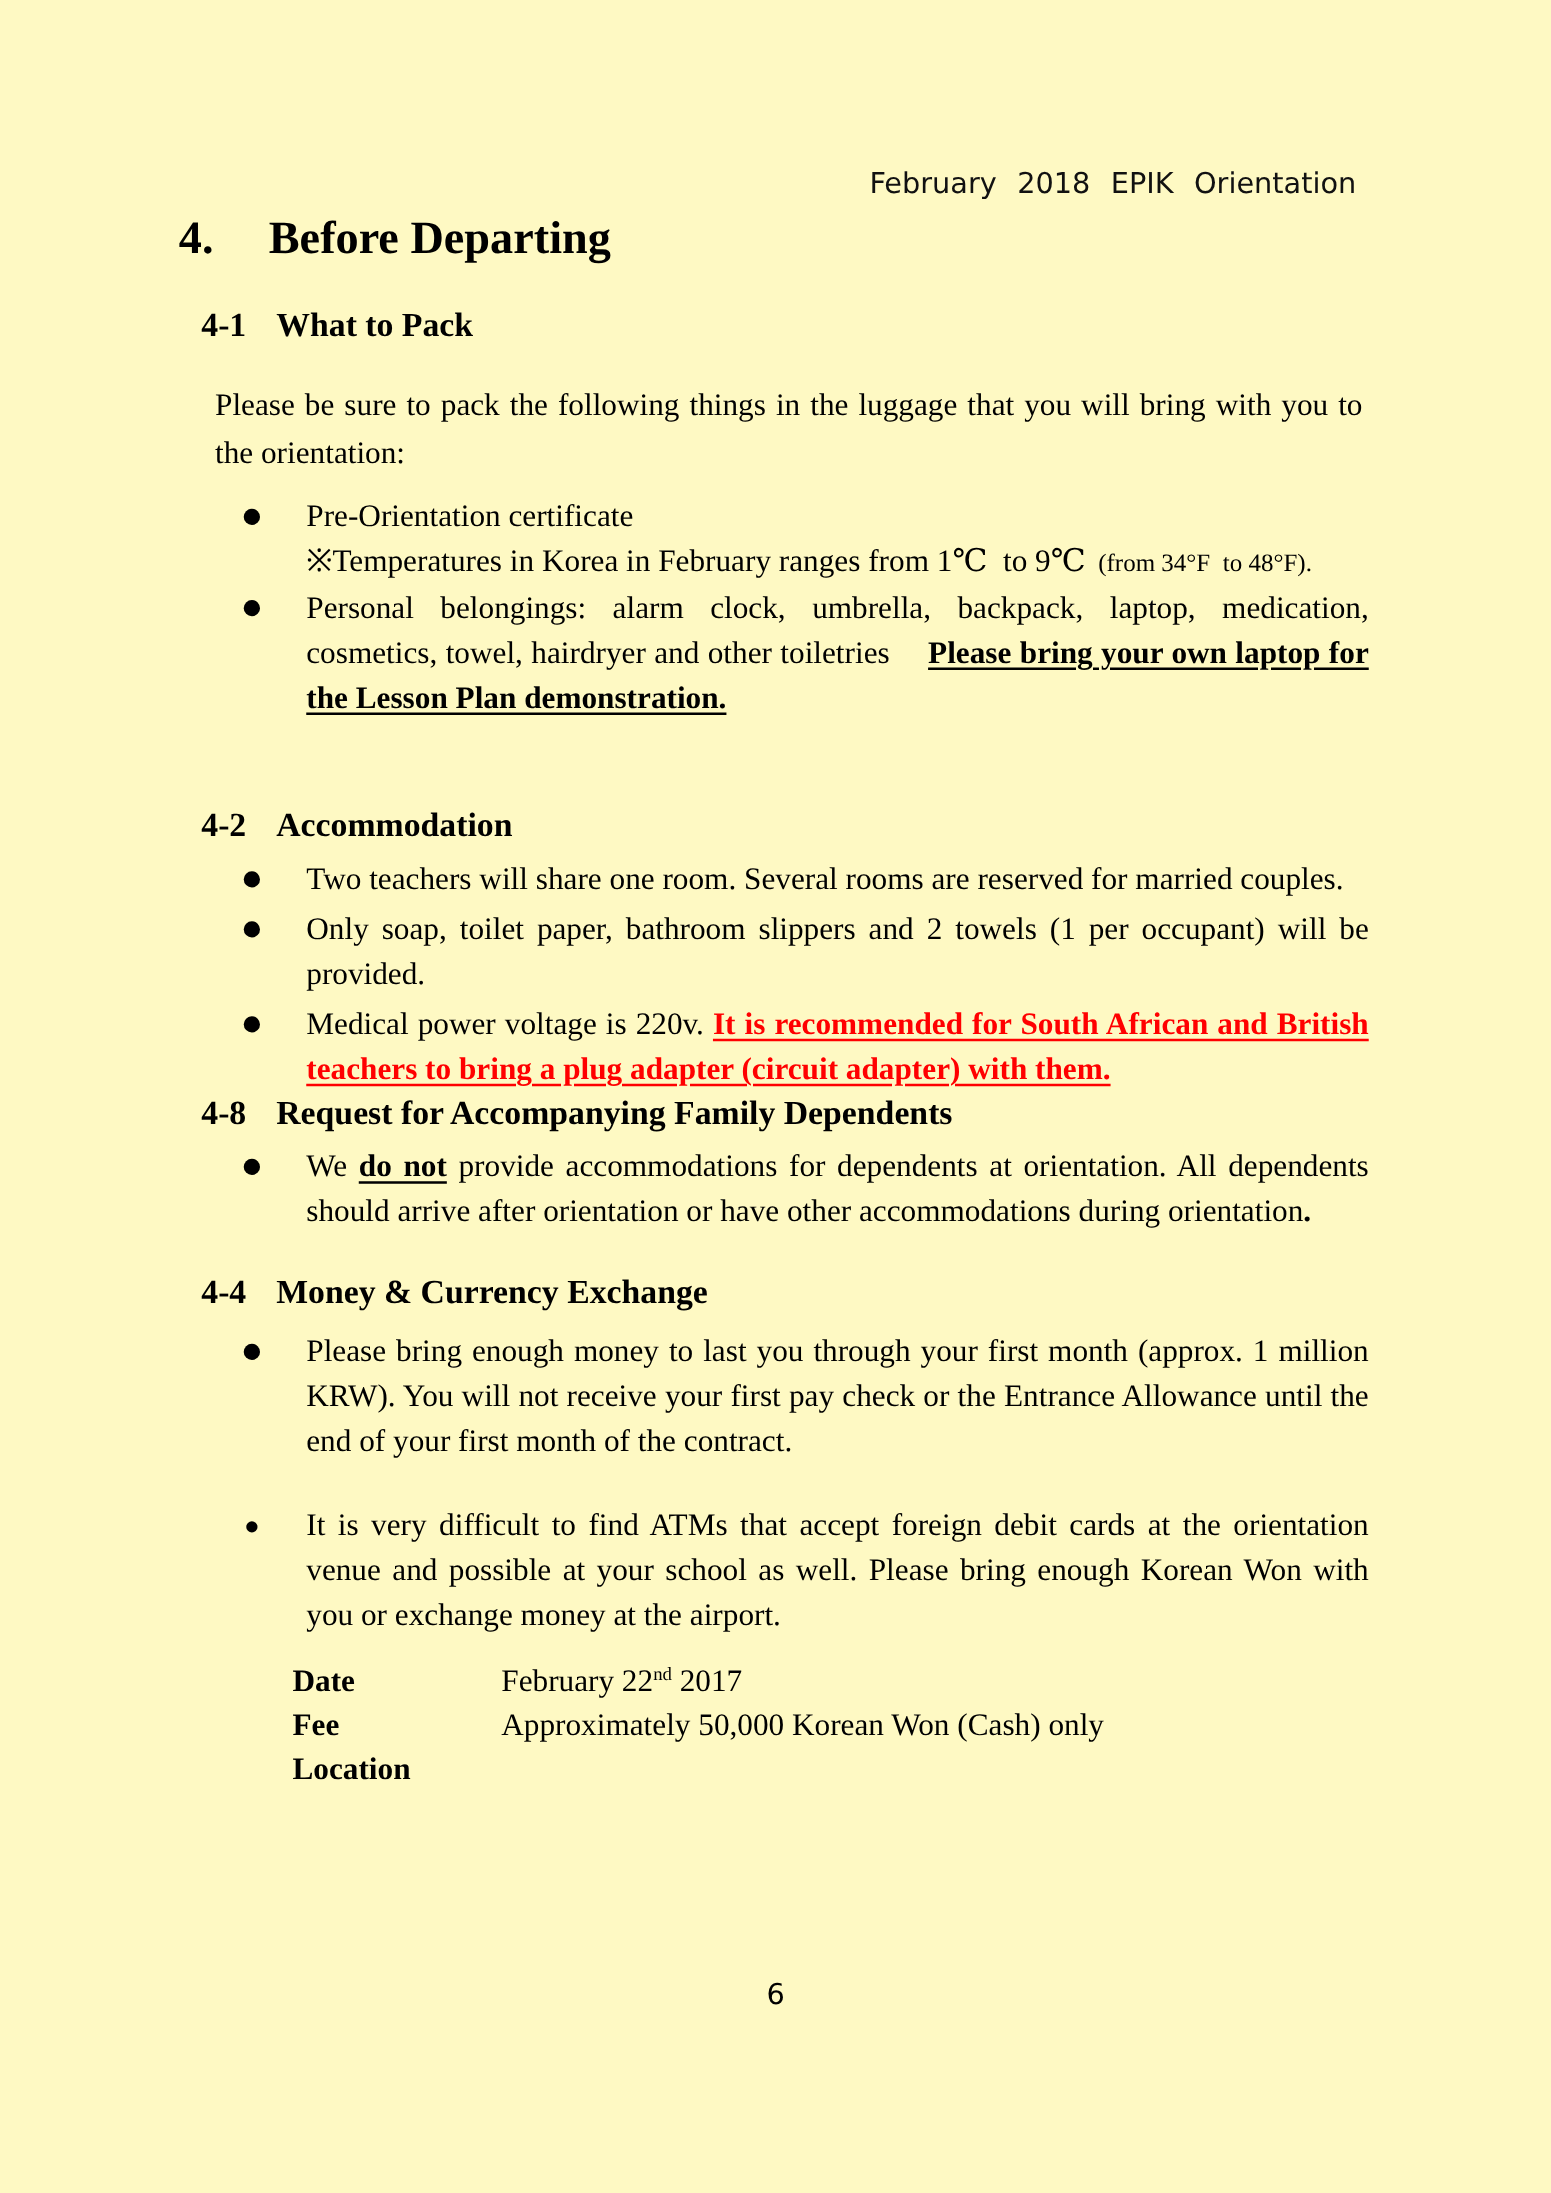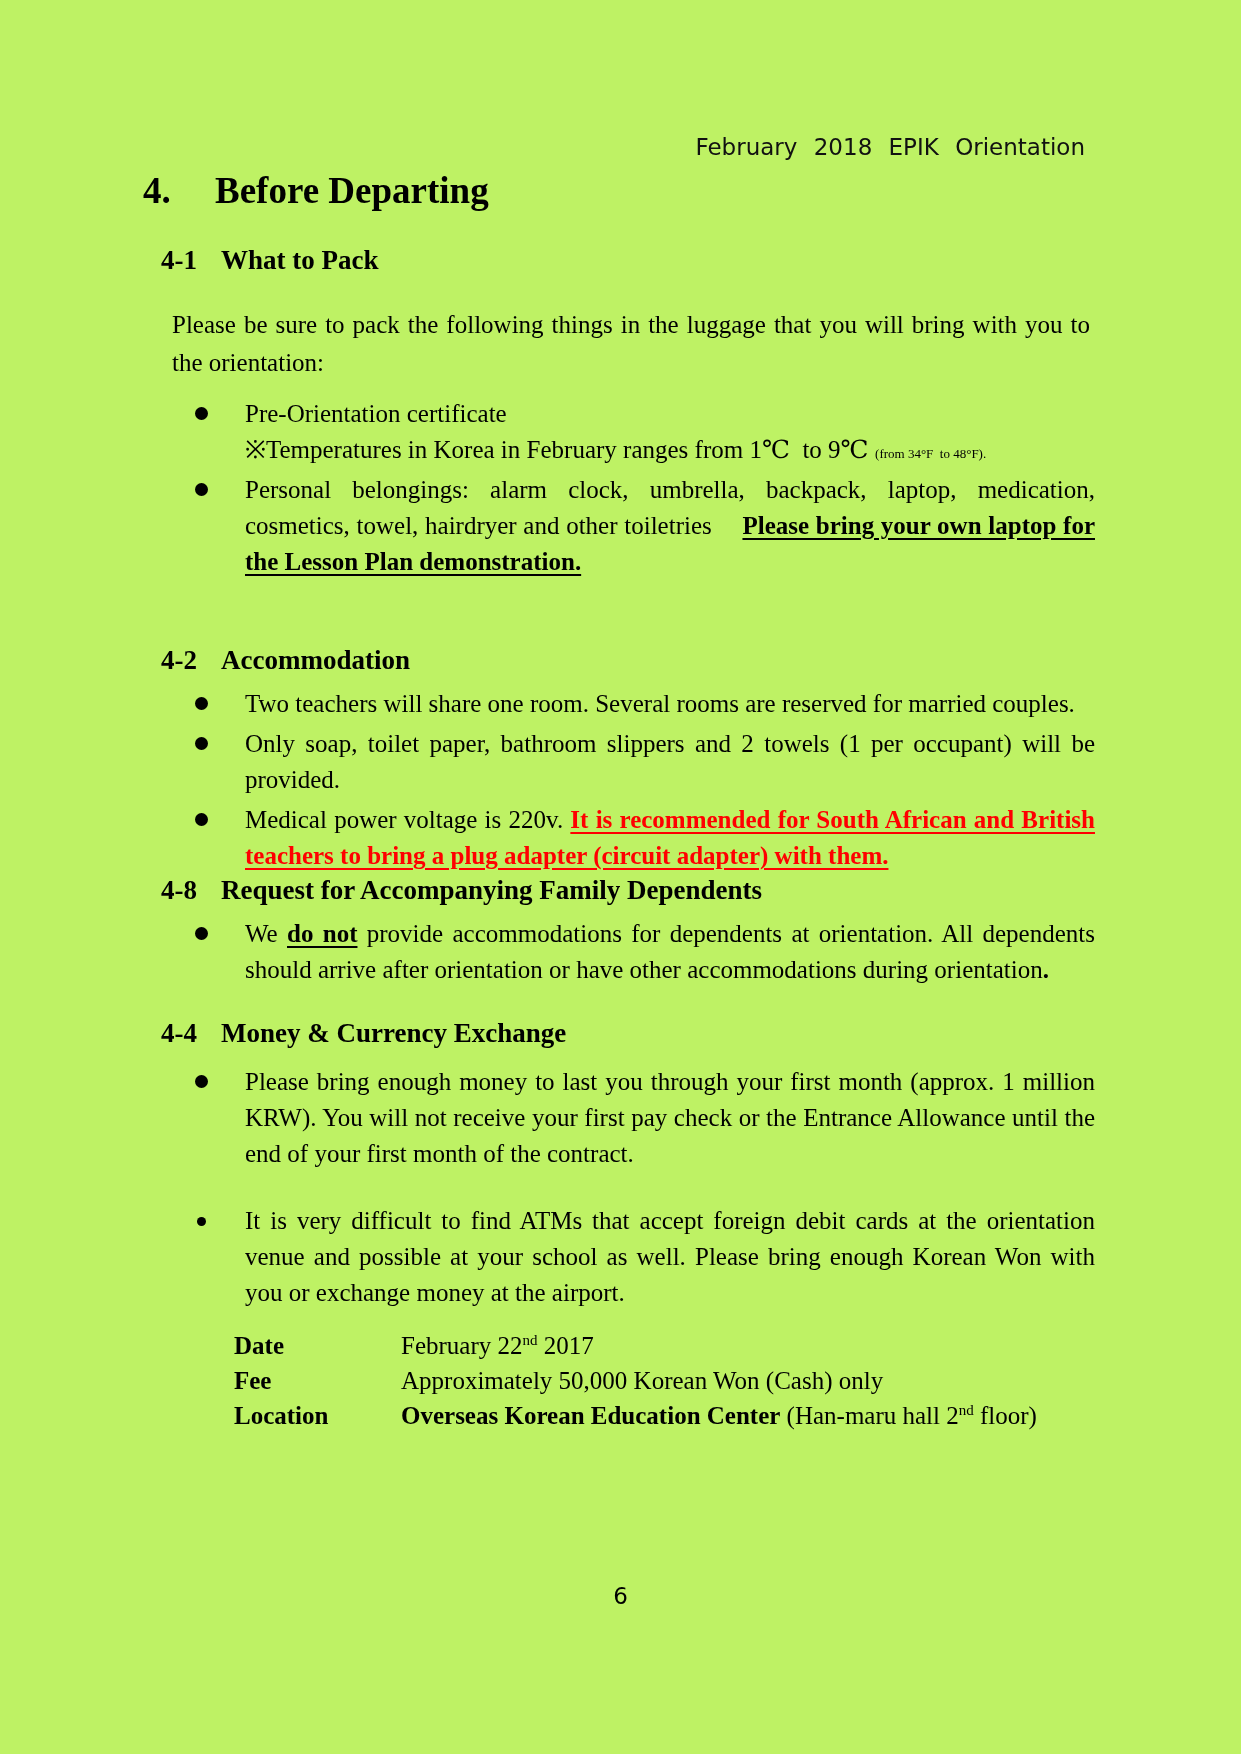"February 2018 EPIK Orientation" .page { background: #bef264 -> #fef9c3 }
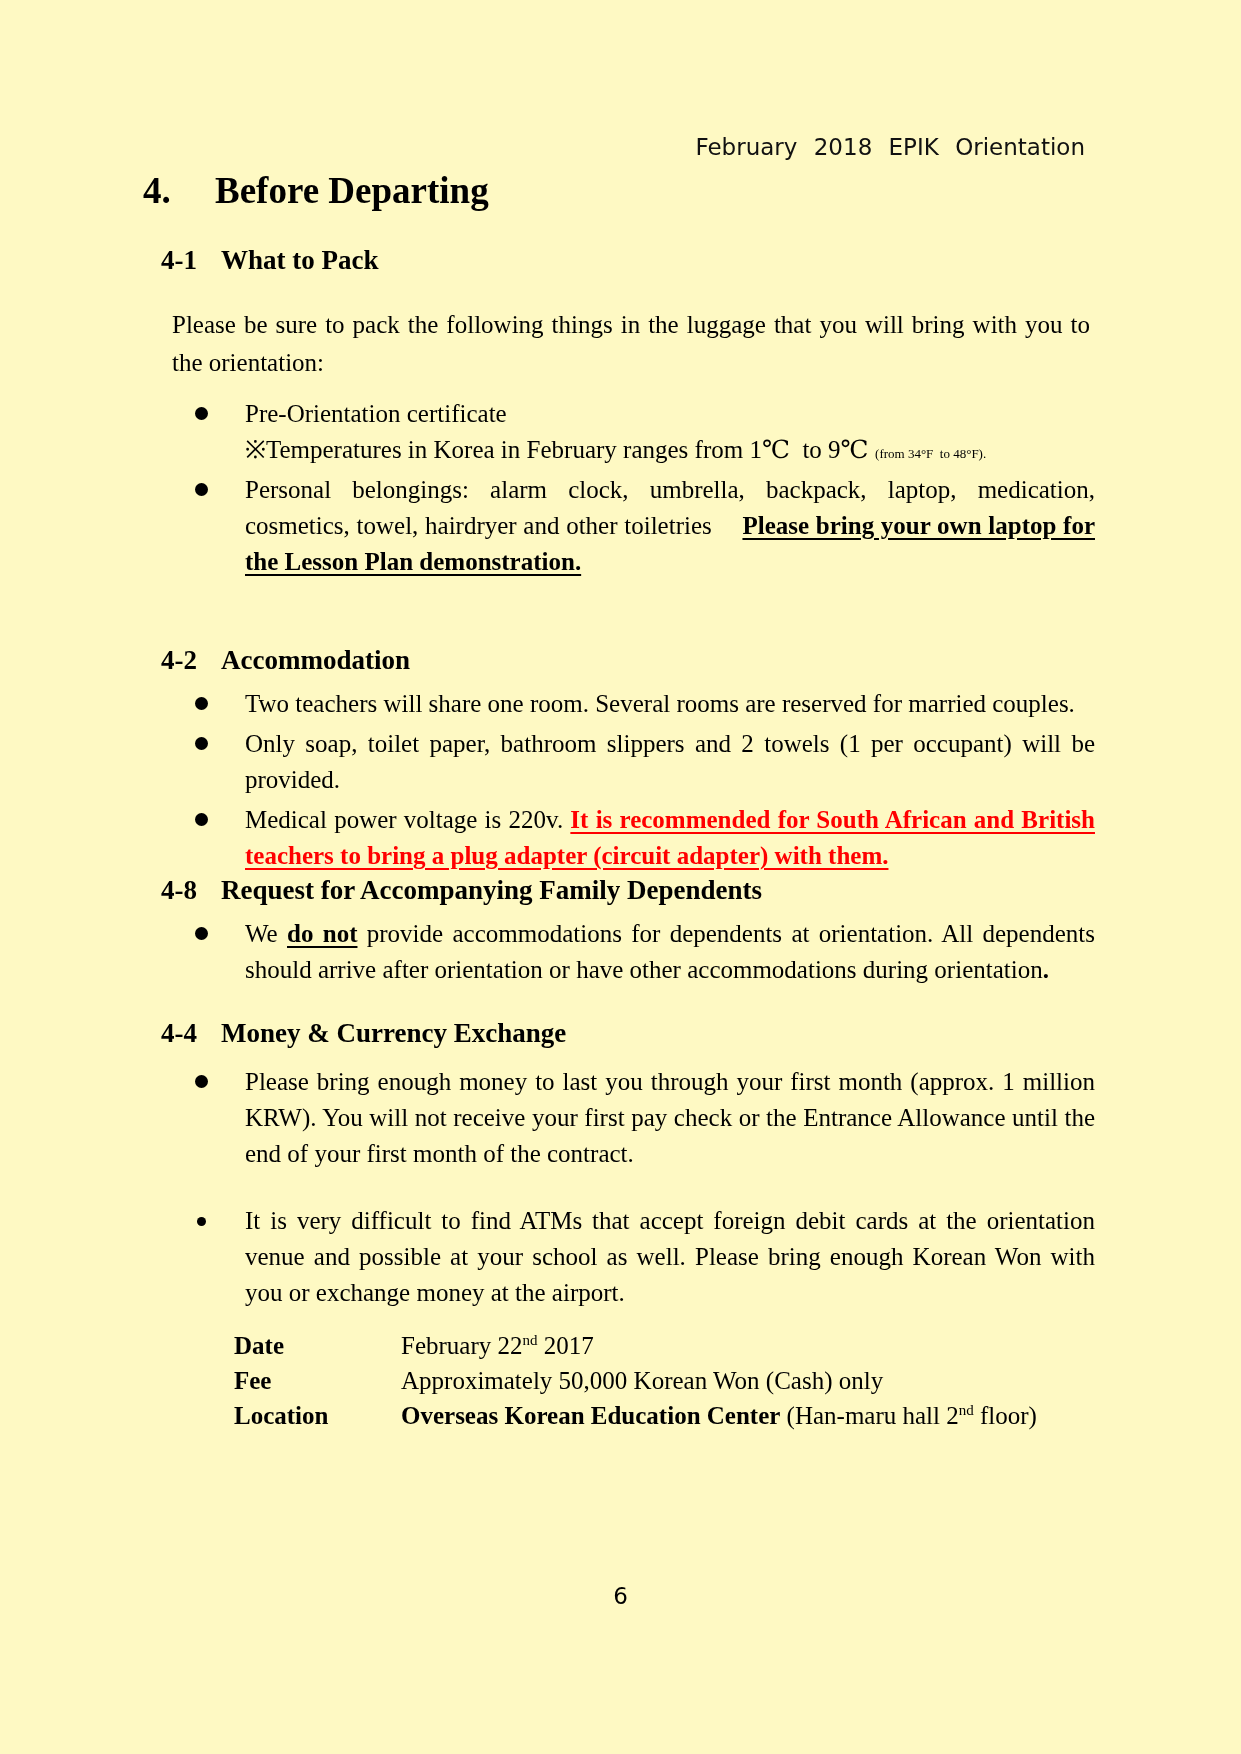"(from 34°F to 48°F)." .small { font-size: 13px -> 20px }
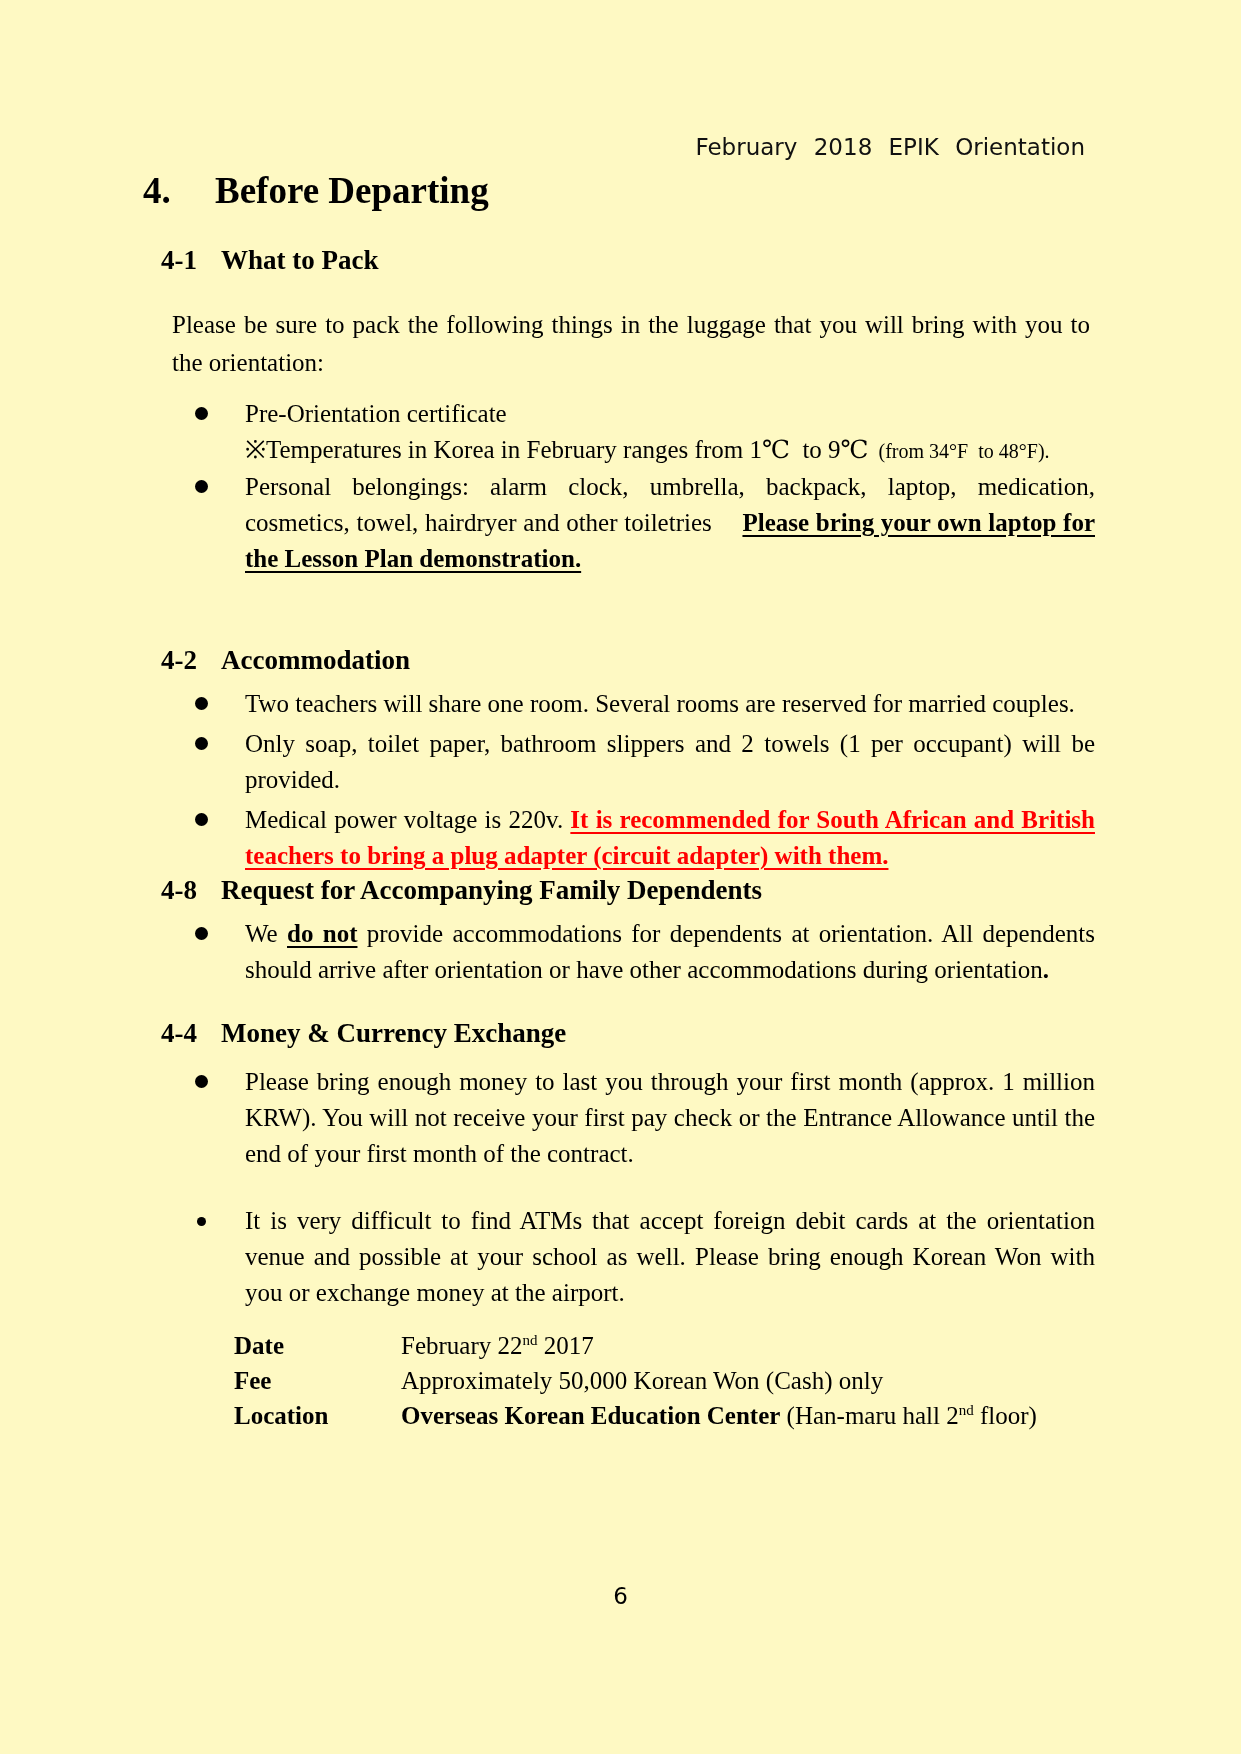"Overseas Korean Education Center" span.kv-value { html: <span><span>Overseas Korean Education Center</span><span> (Han-maru hall 2</span><span>nd</span><span> floor)</span></span> -> none }
